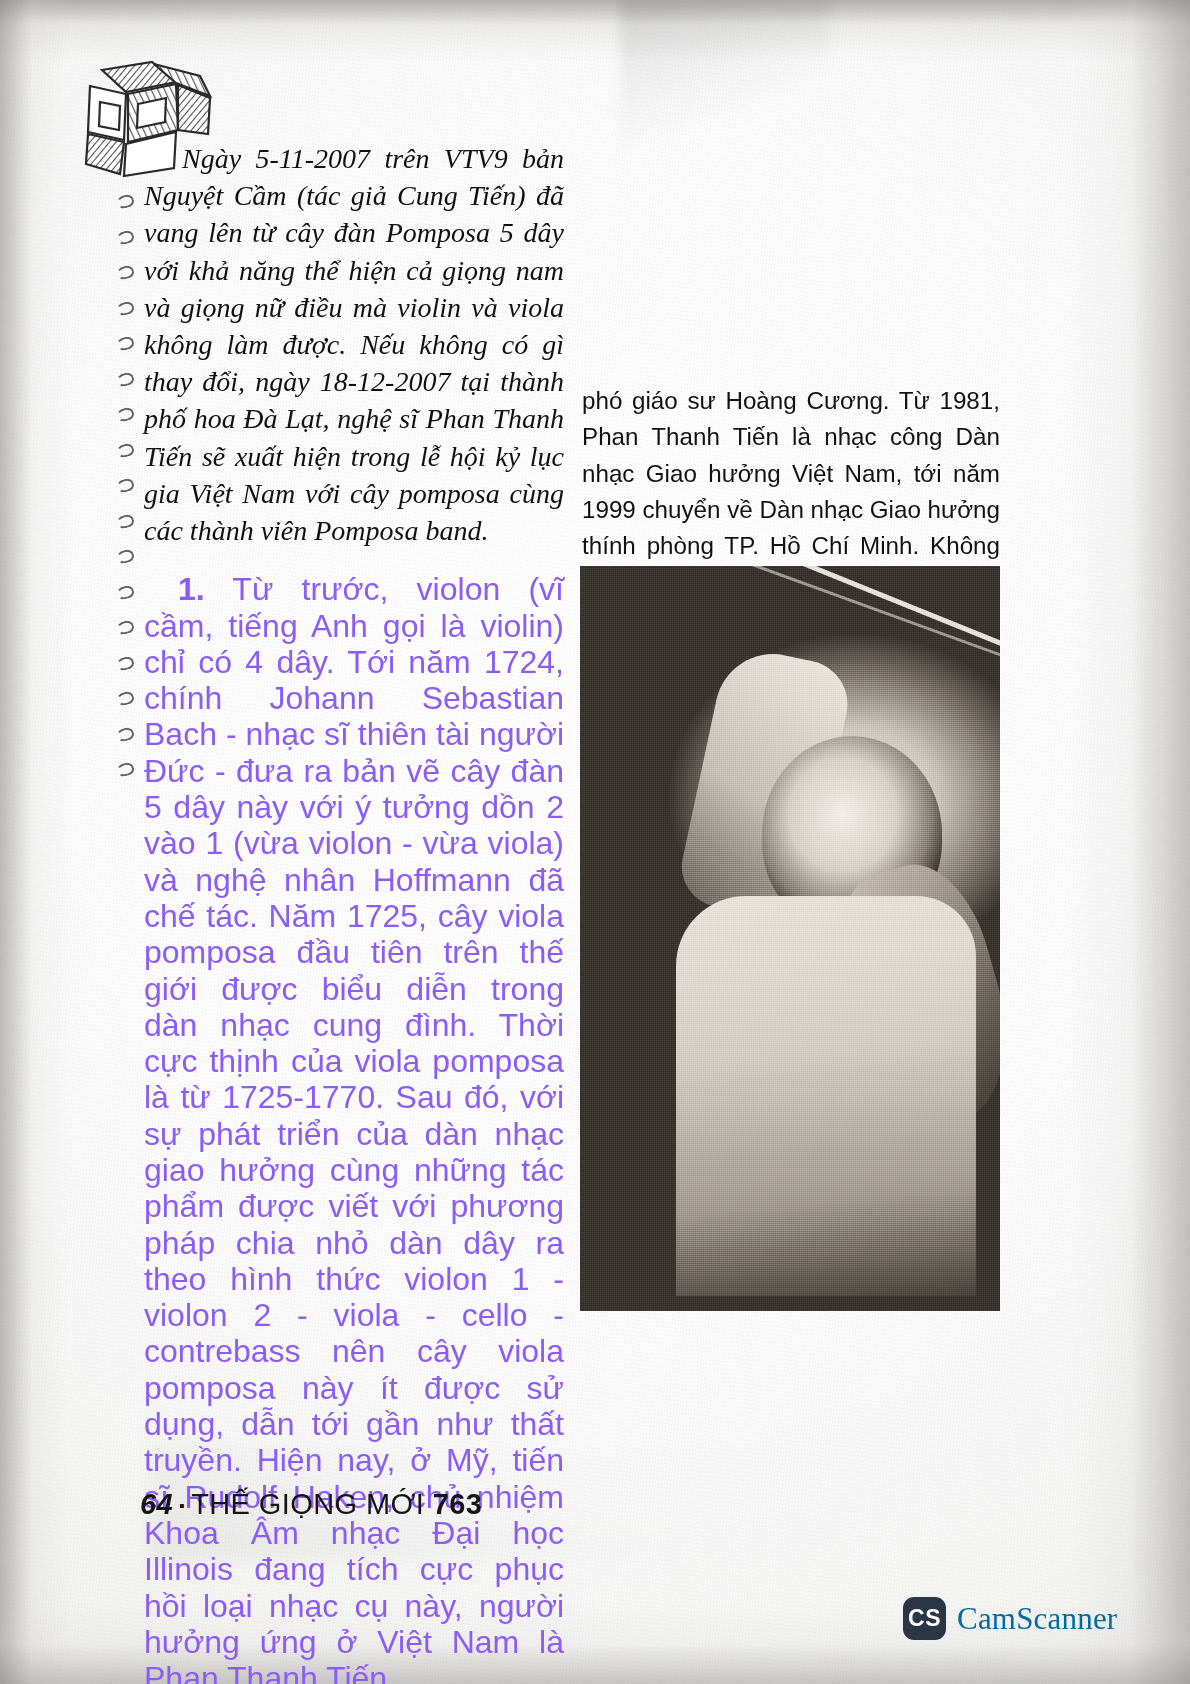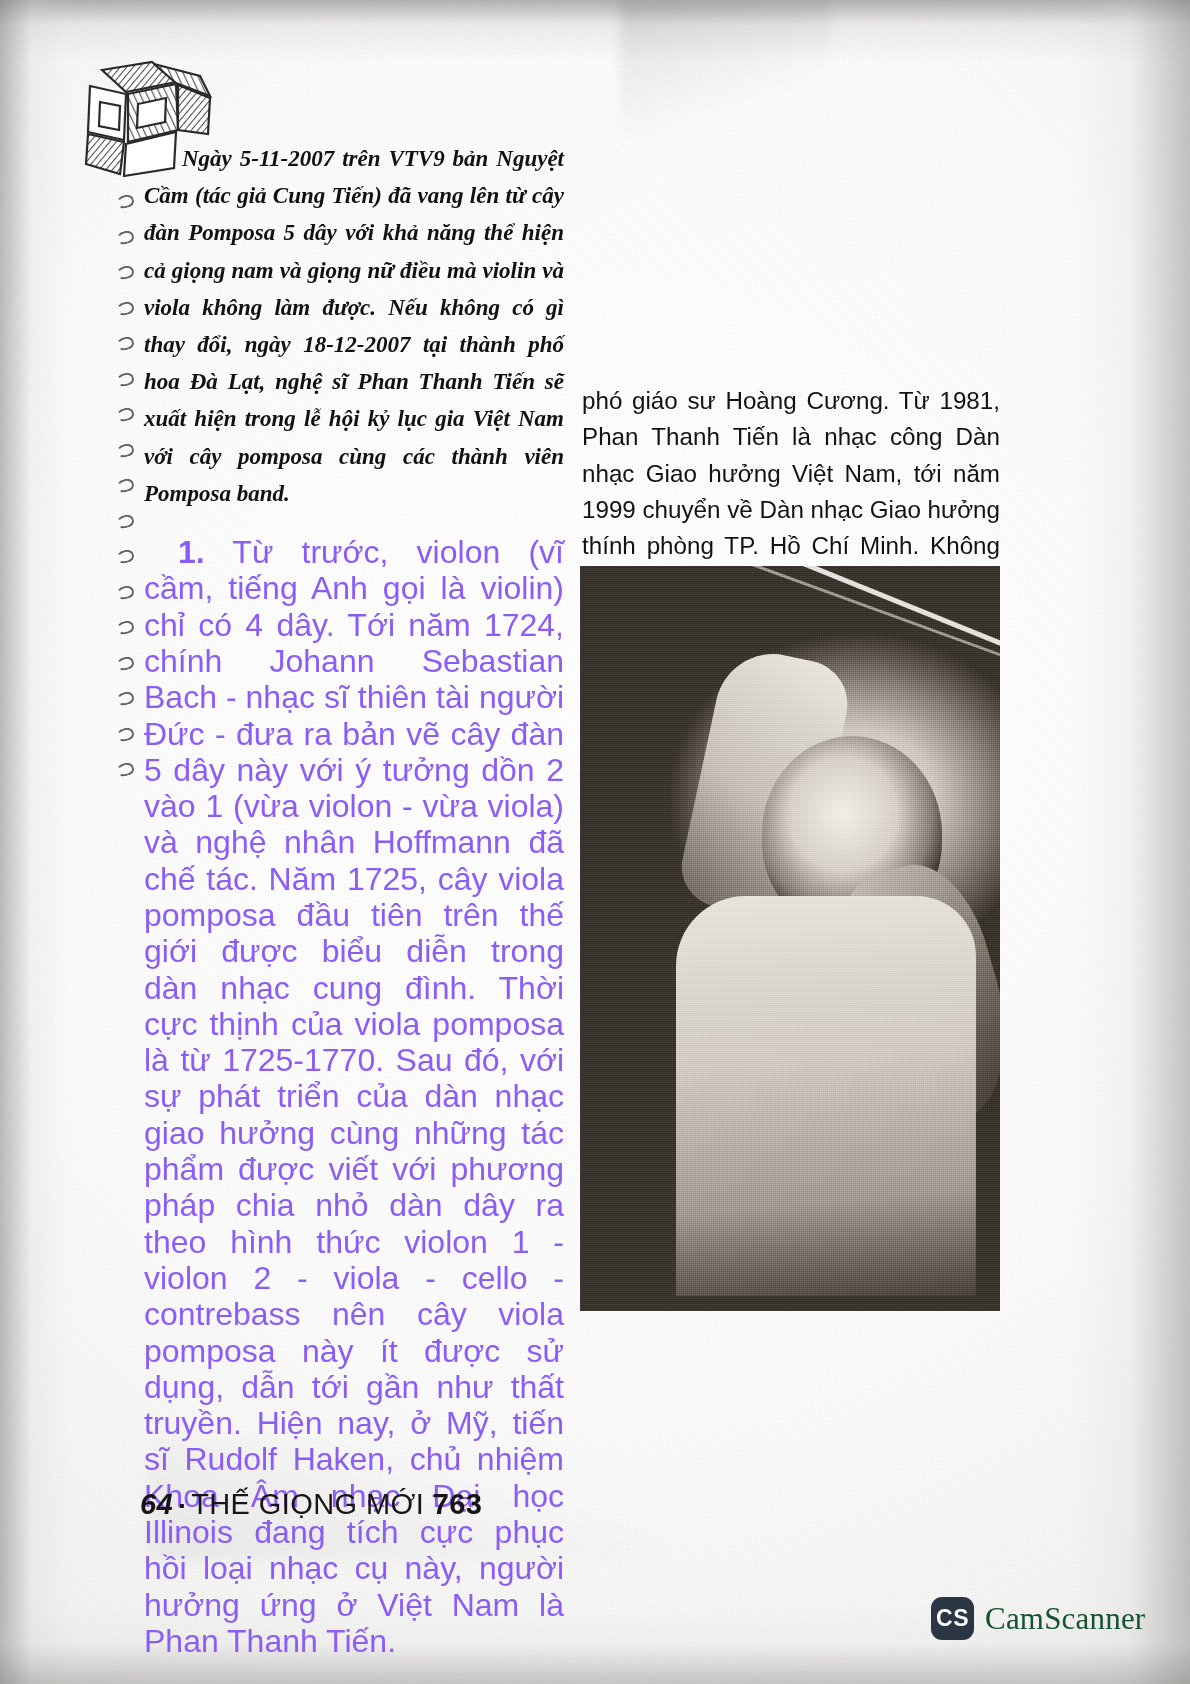"Ngày 5-11-2007 trên VTV9 bản" .lede { font-size: 23px -> 28px; font-weight: 700 -> 400 }
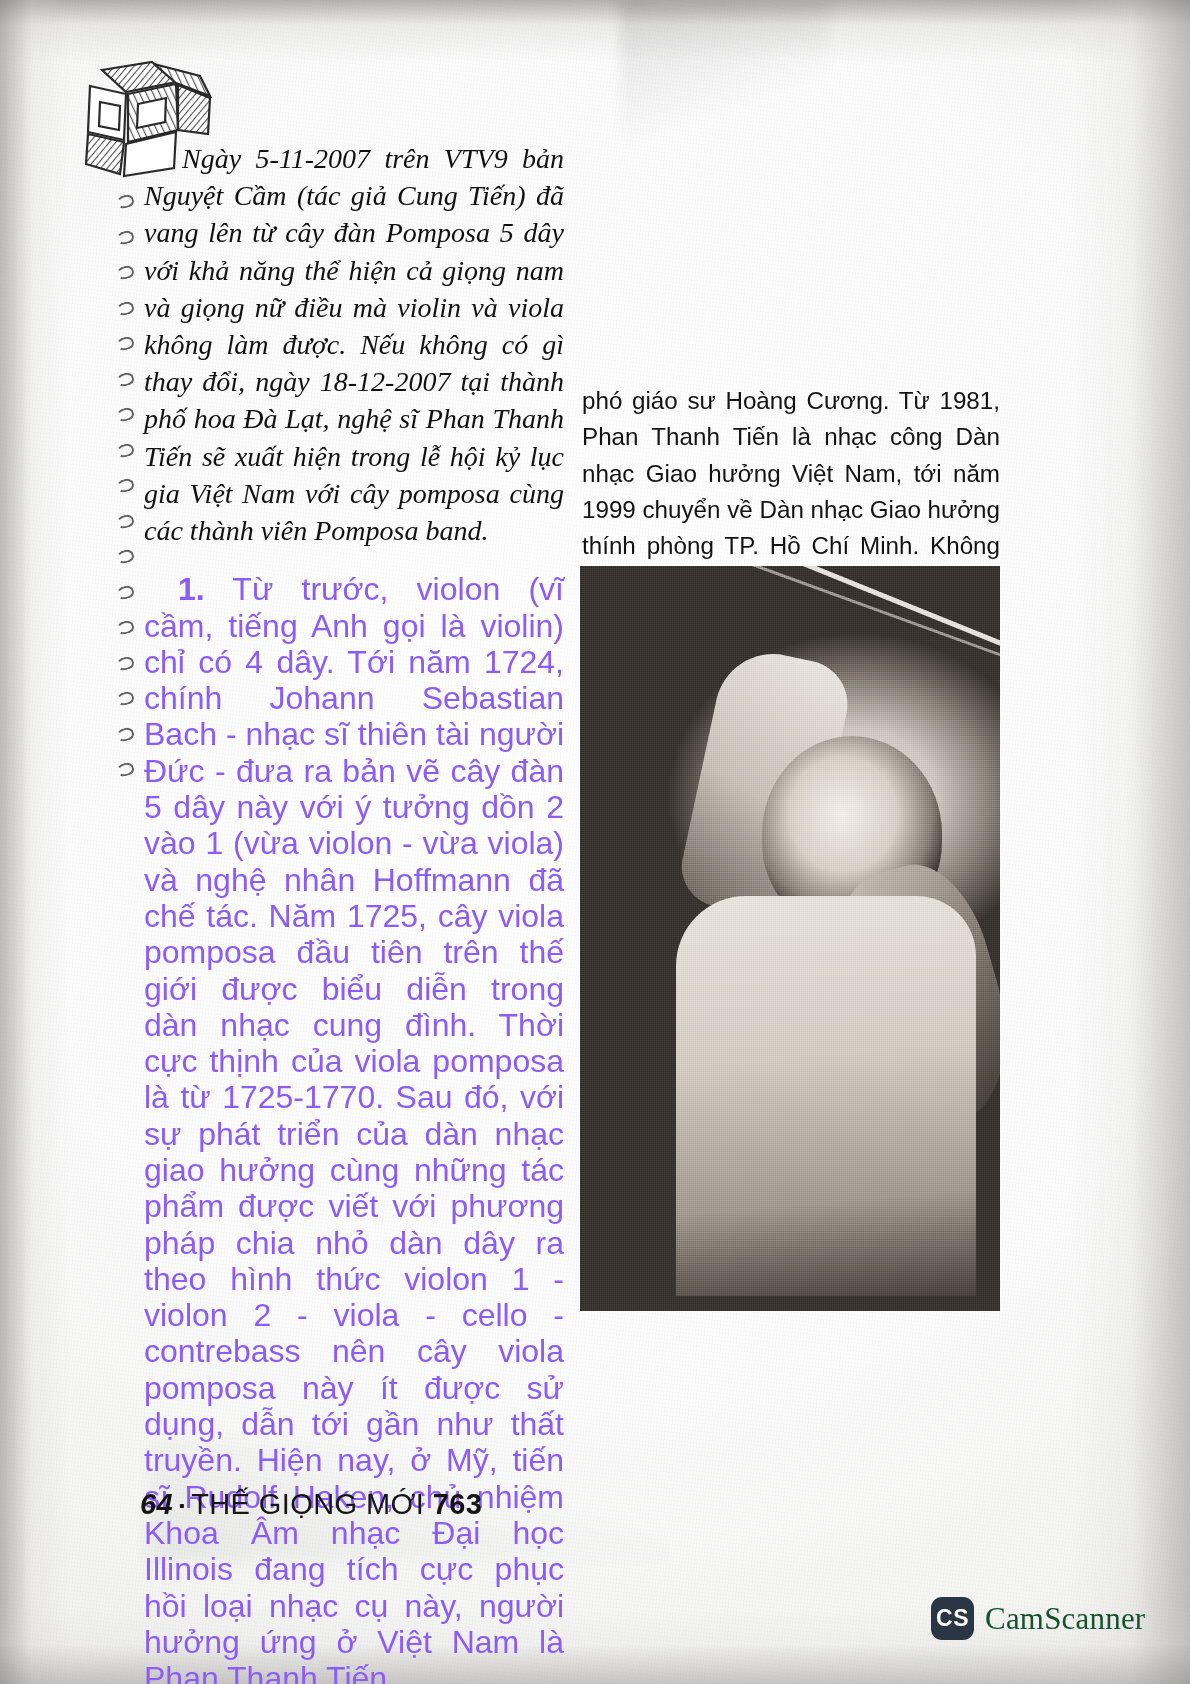"CS" .cs-badge { margin-left: 28px -> none }
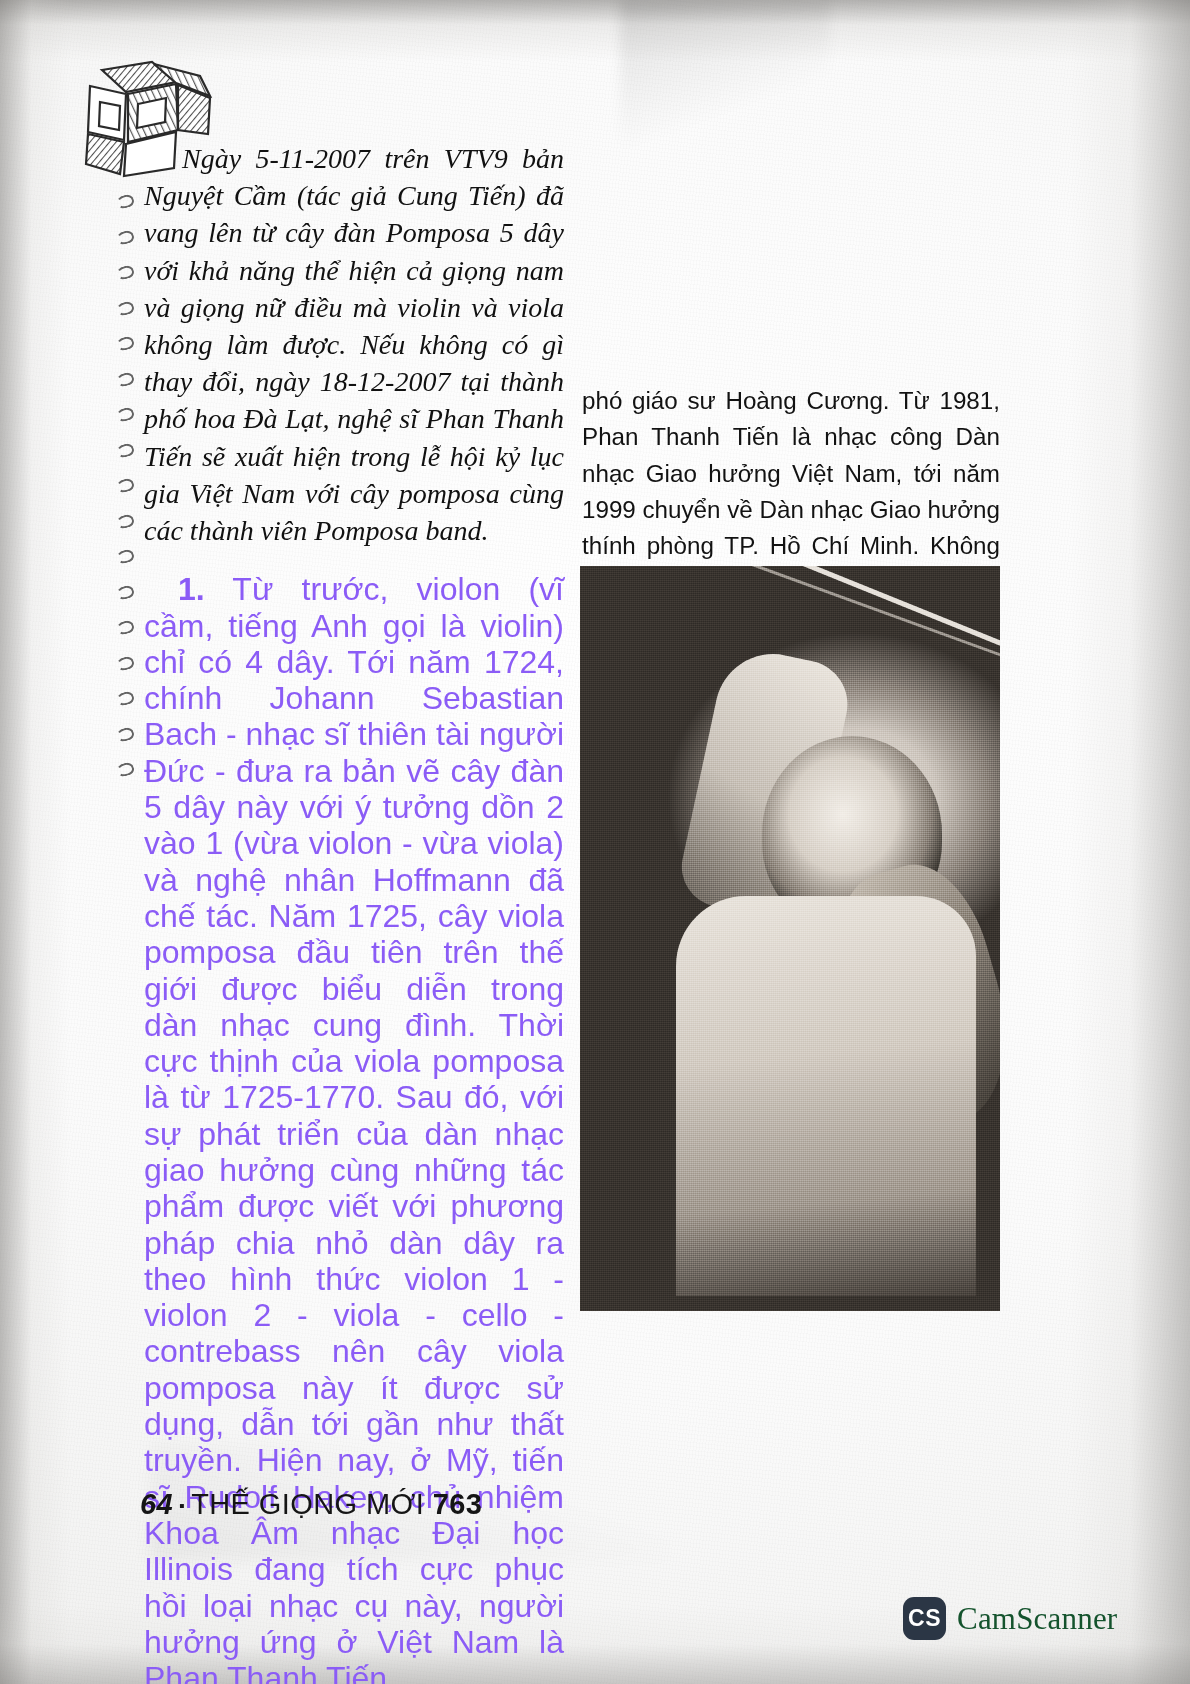"CamScanner" .cs-word { color: #14532d -> #0369a1 }
